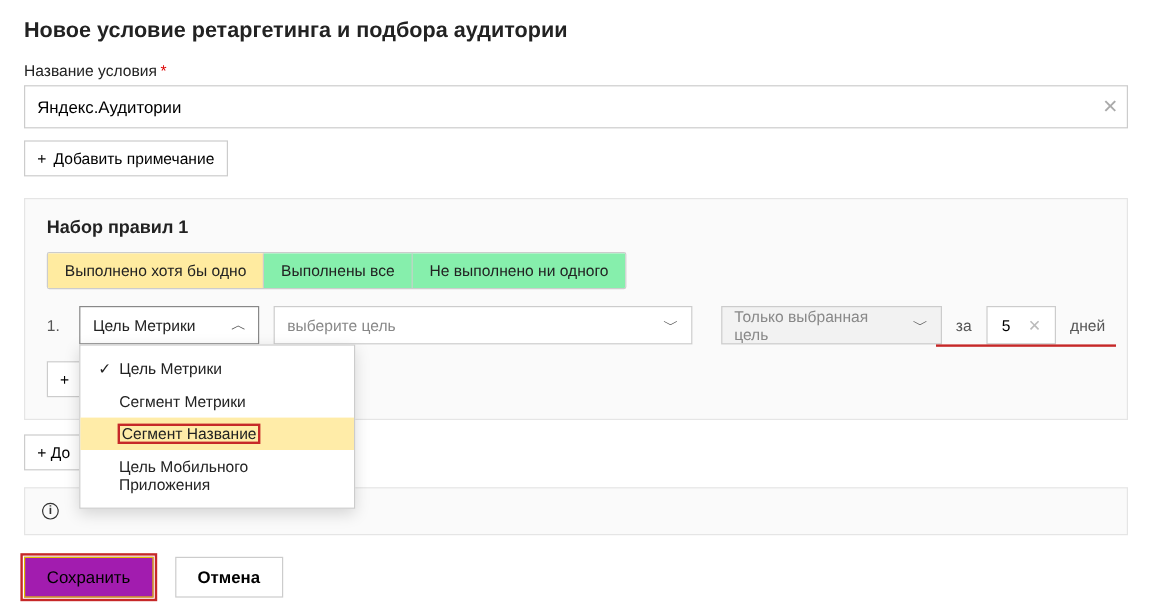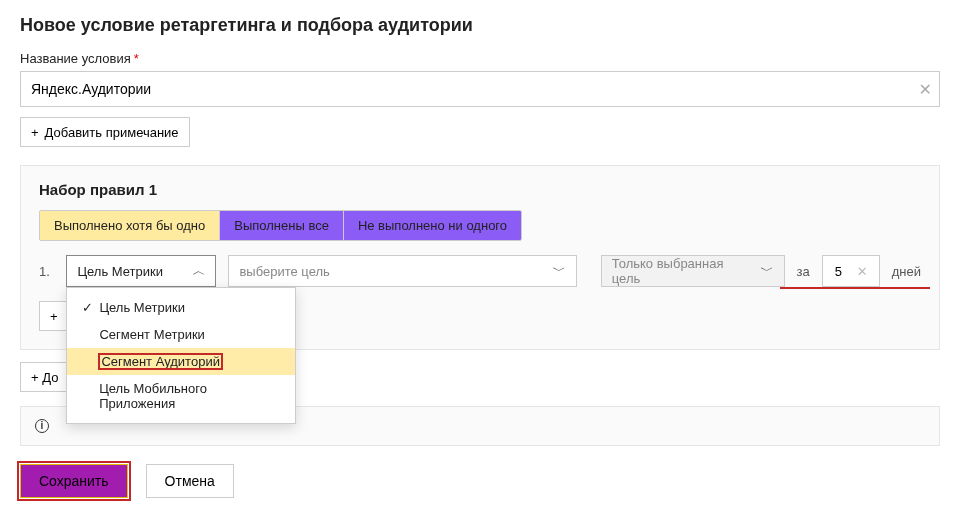"Выполнены все" .segbtn { background: #8b5cf6 -> #86efac }
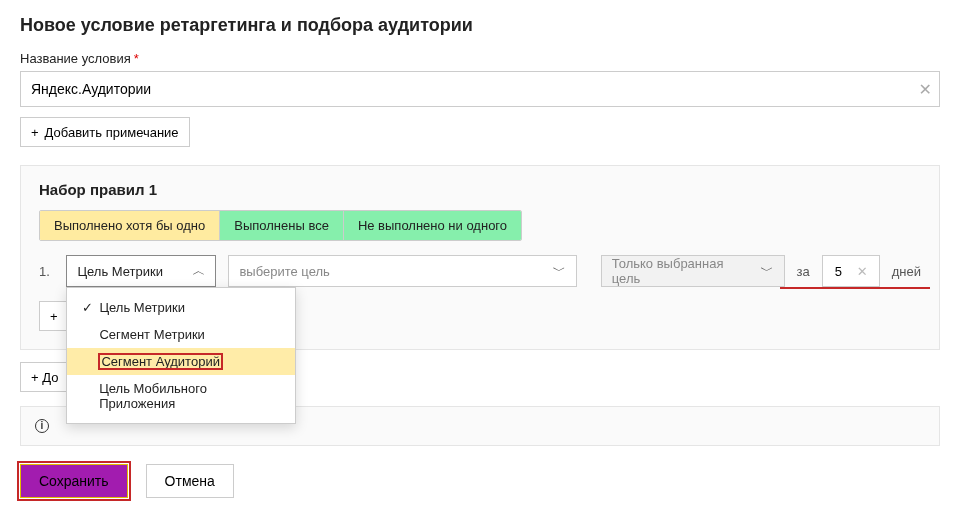"Сегмент Аудиторий" span.dd-text { text: Аудиторий -> Название }
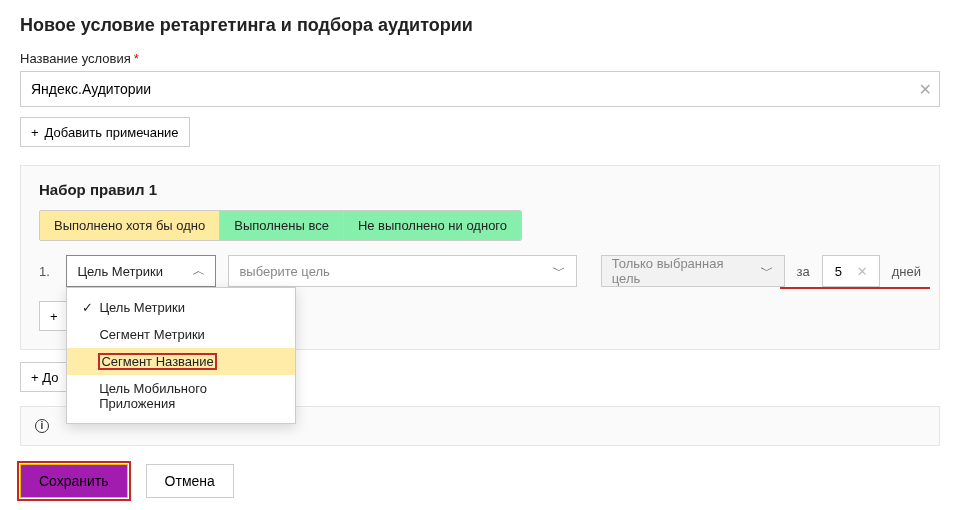"Отмена" .btn-secondary { font-weight: none -> bold }
